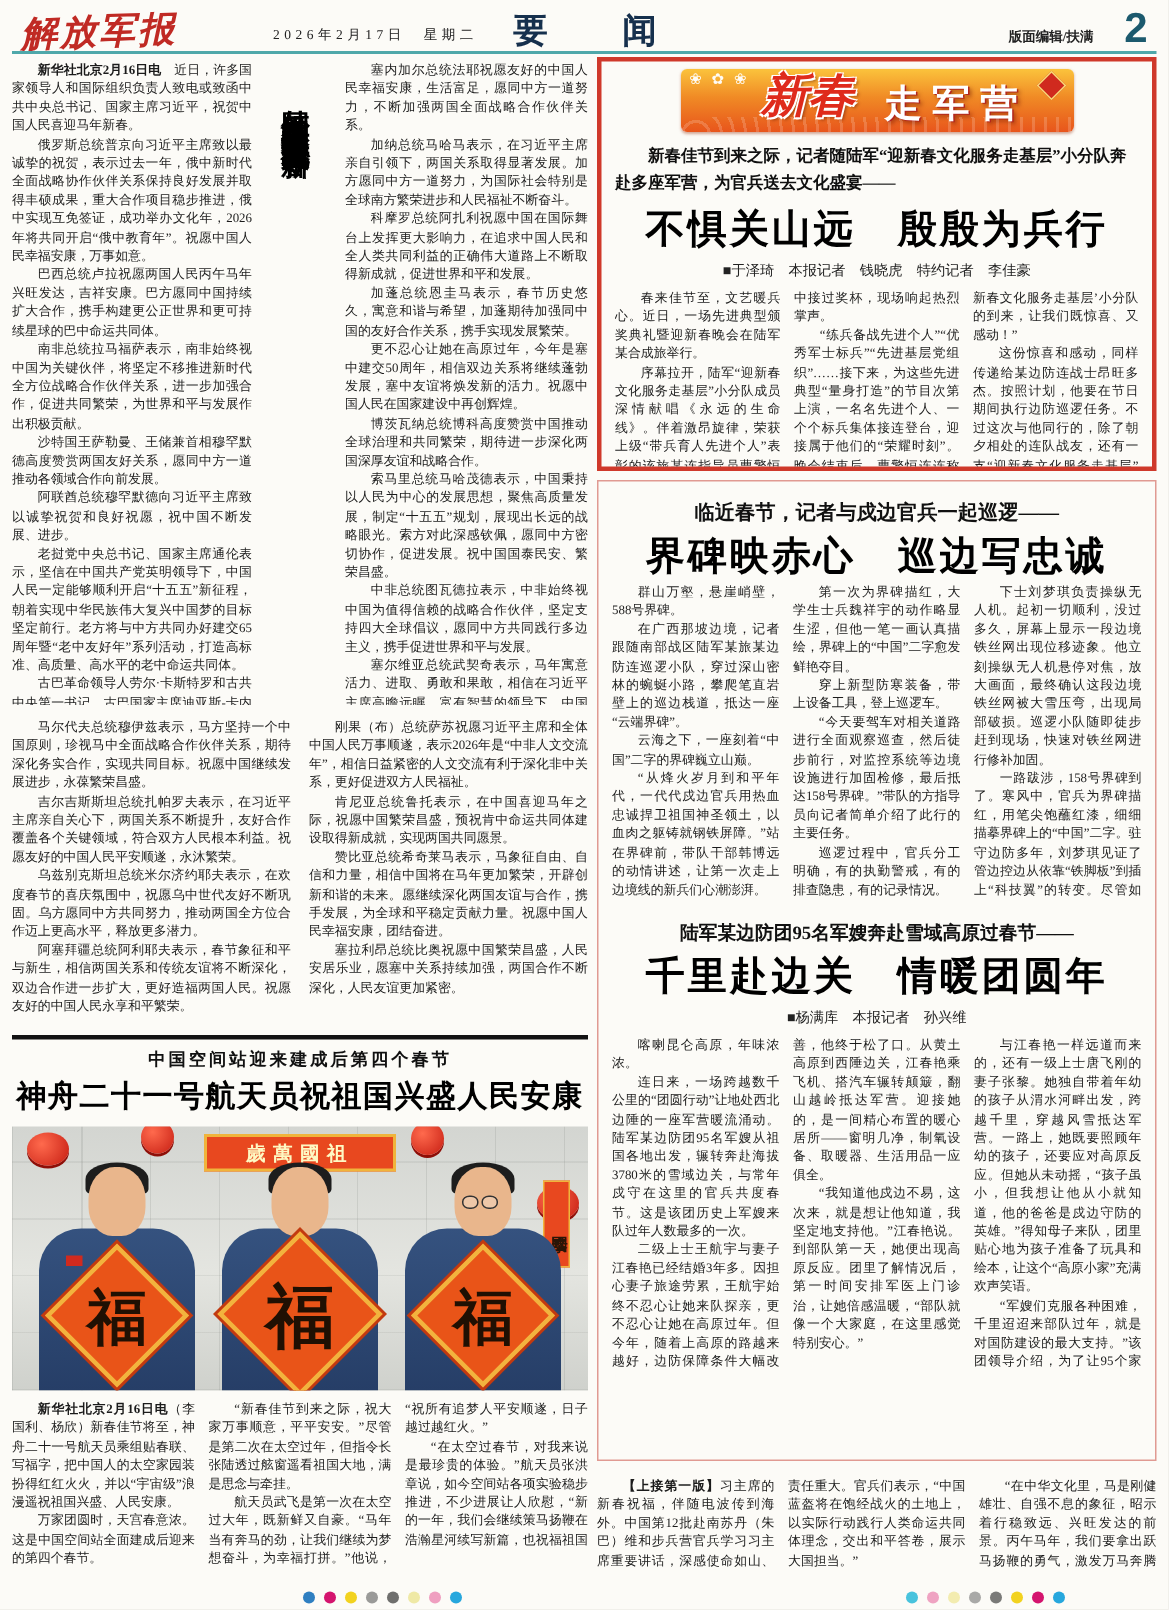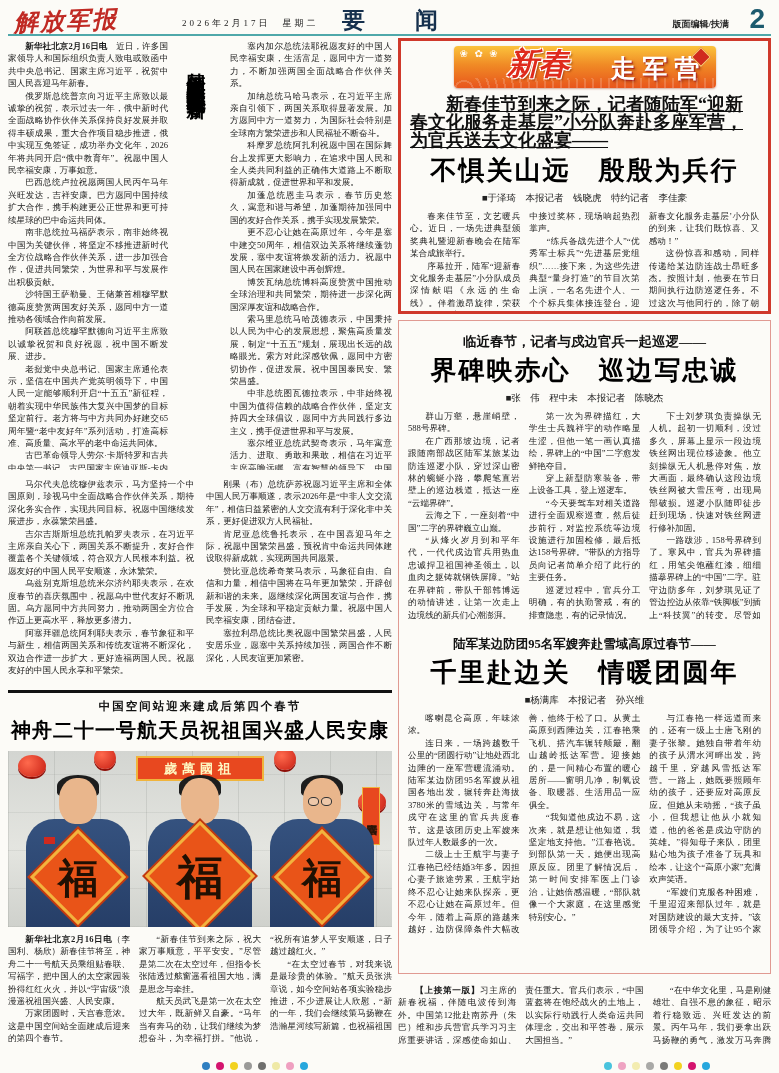"走军营" .bn-zjy { margin-left: 21px -> none }
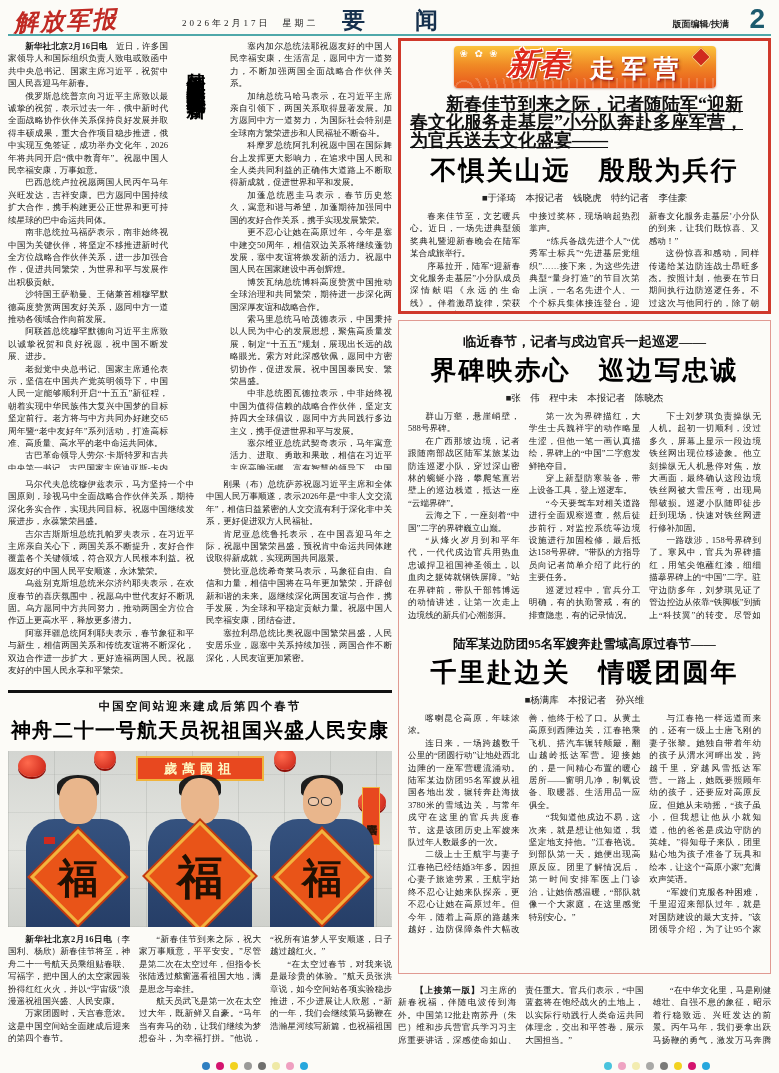"新春佳节到来之际，记者随陆军“迎新春文化服务走基层”小分队奔赴多座军营，为官兵送" .boxA-intro { font-size: 18px -> 11px; text-decoration: underline -> none }
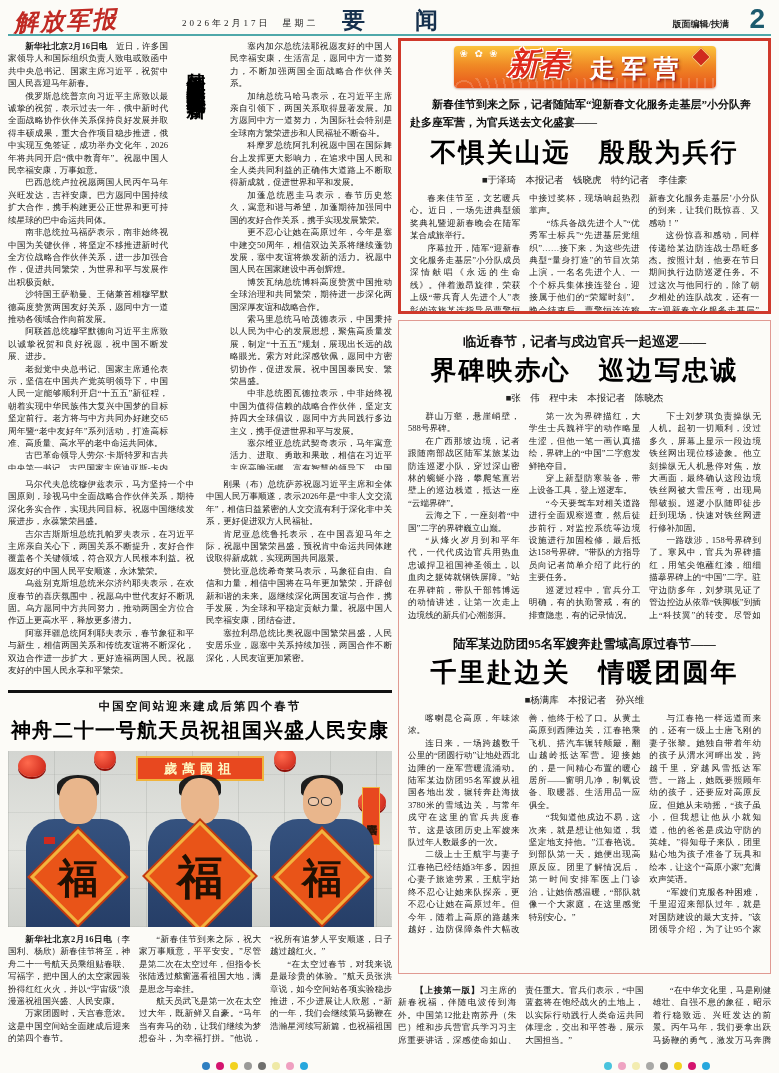"■张 伟 程中未 本报记者 陈晓杰" div.byline { html: <div>■张 伟 程中未 本报记者 陈晓杰</div> -> none }
